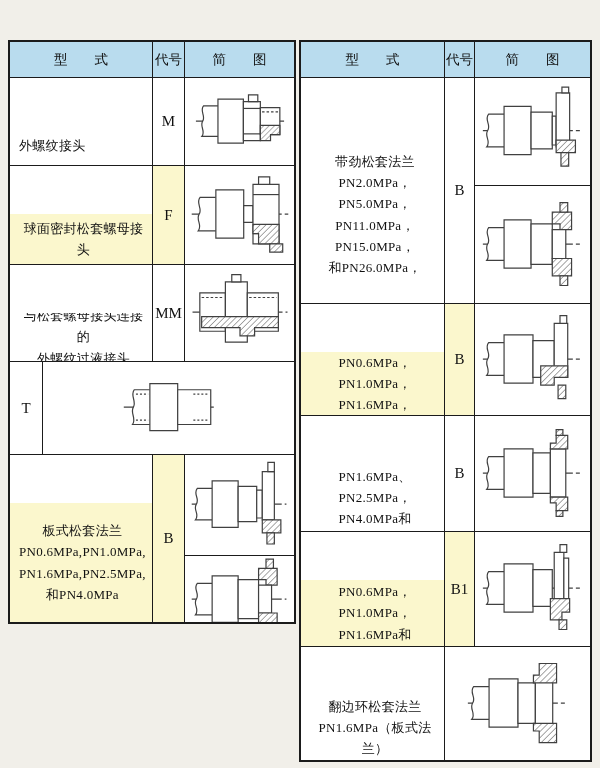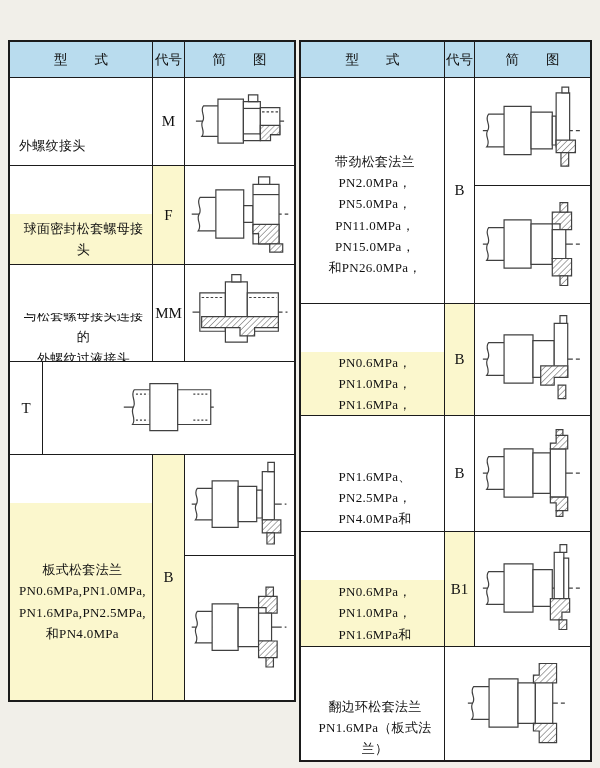"板式松套法兰" div.row { height: 246px -> 168px }
